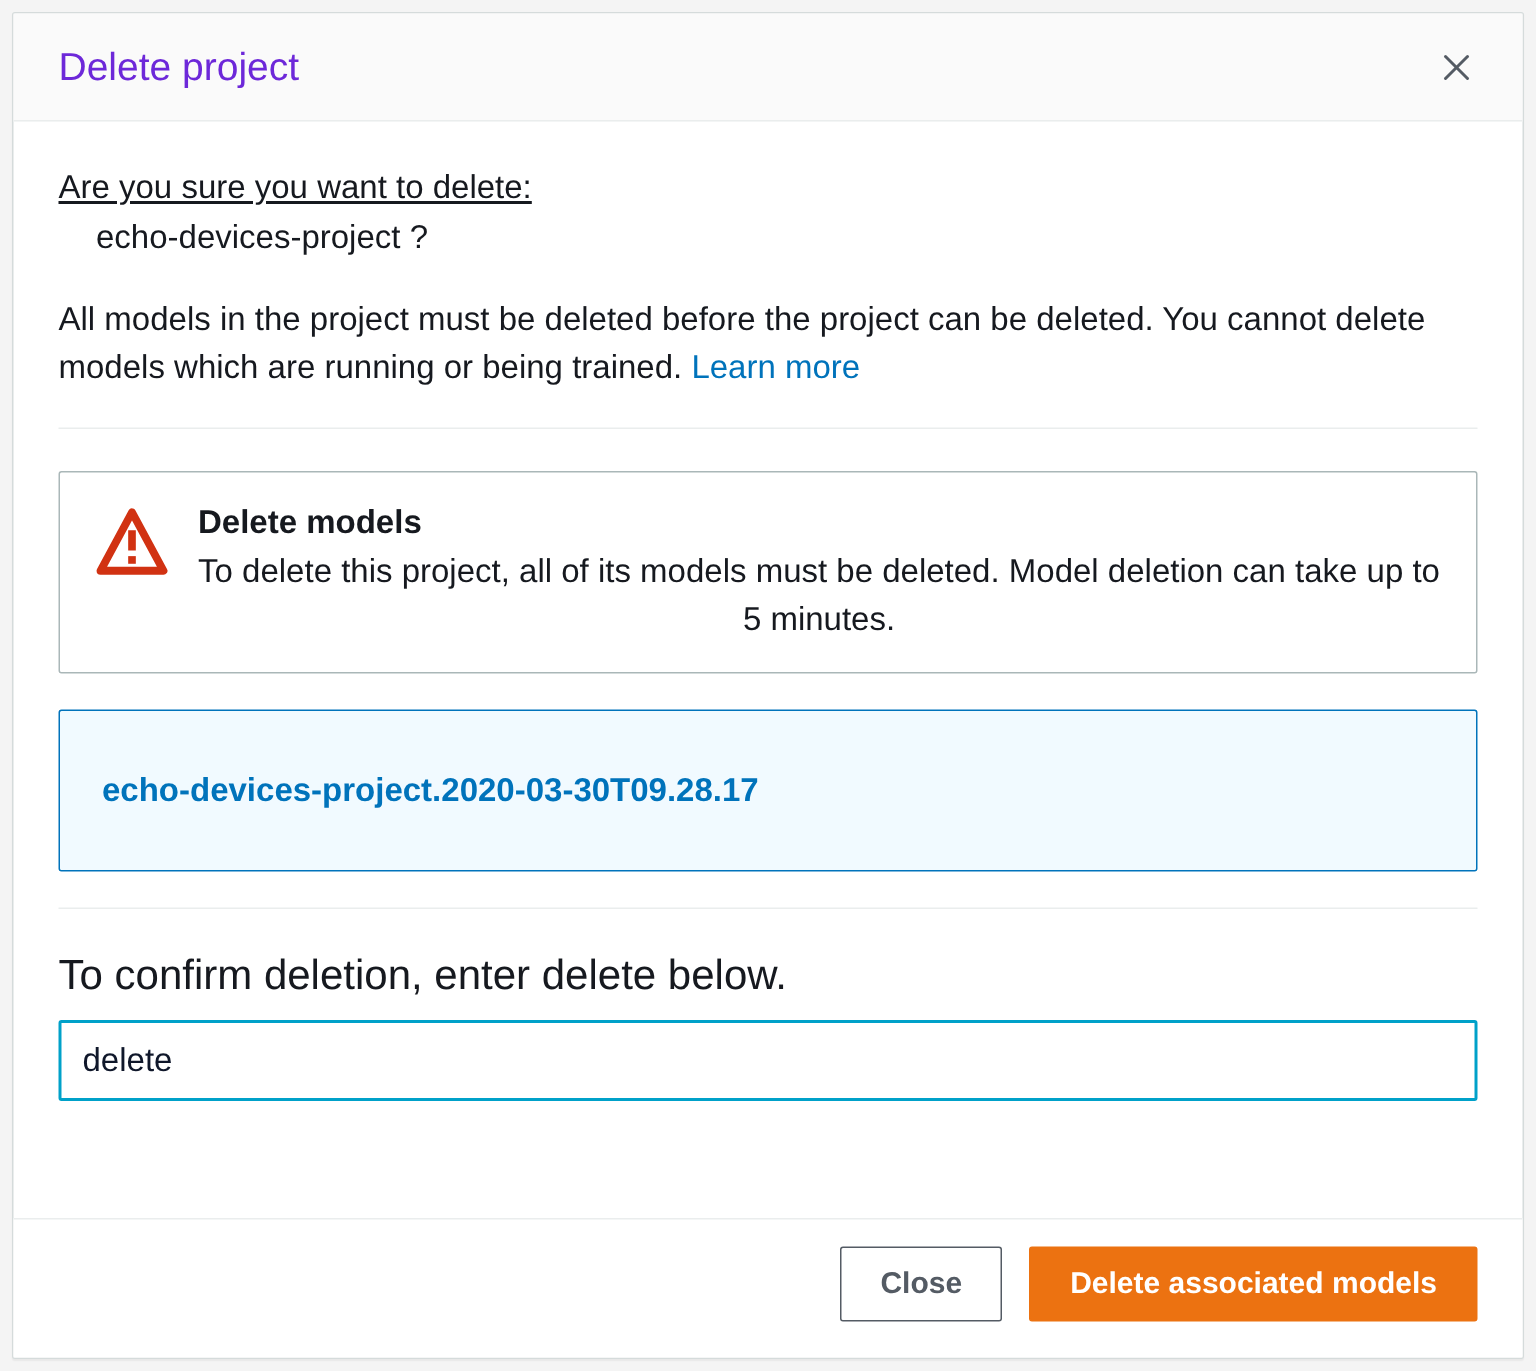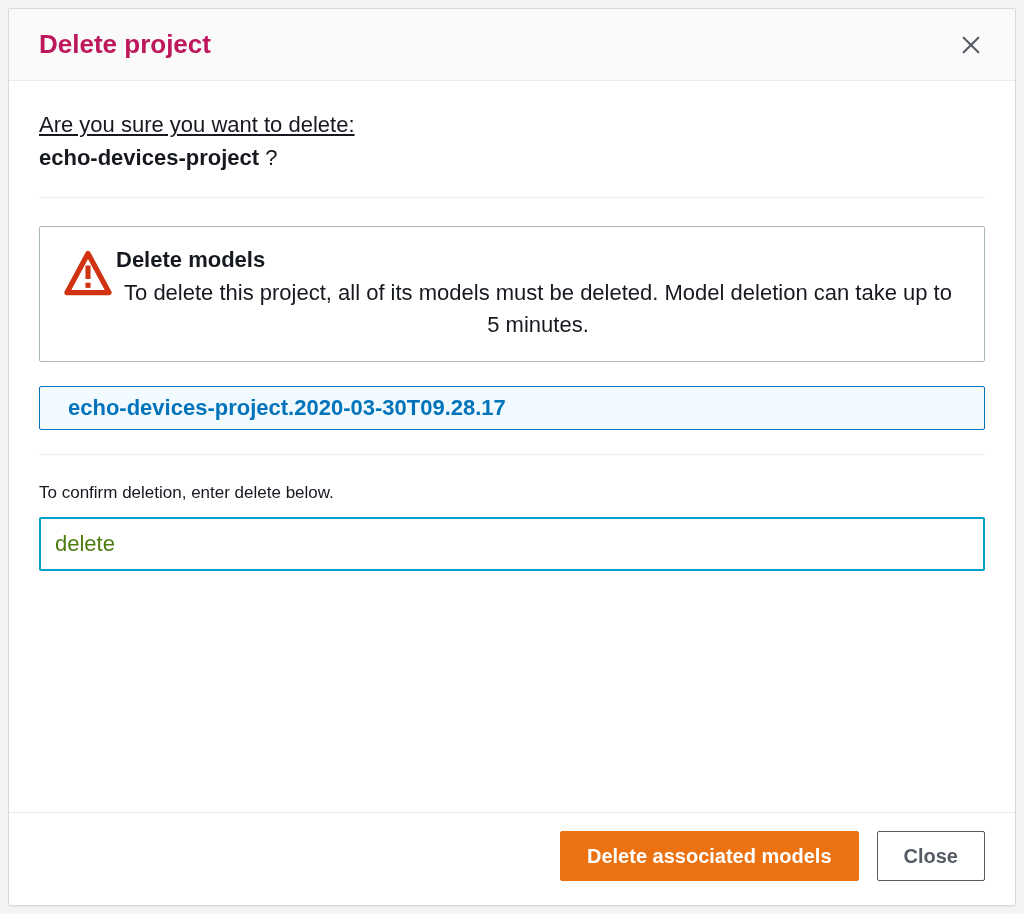"Delete project" .modal-title { color: #be185d -> #6d28d9; font-weight: 700 -> 400 }
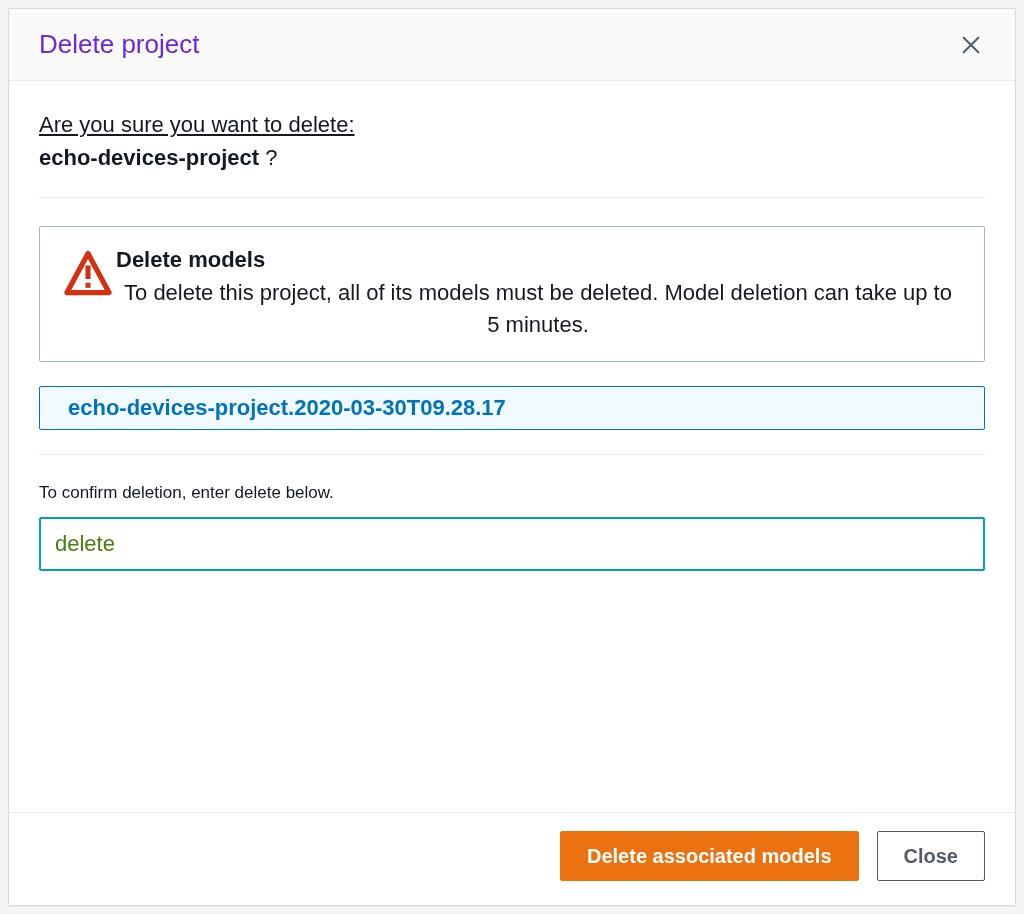"echo-devices-project" .project-name { font-weight: 700 -> 400; margin-left: none -> 25px }
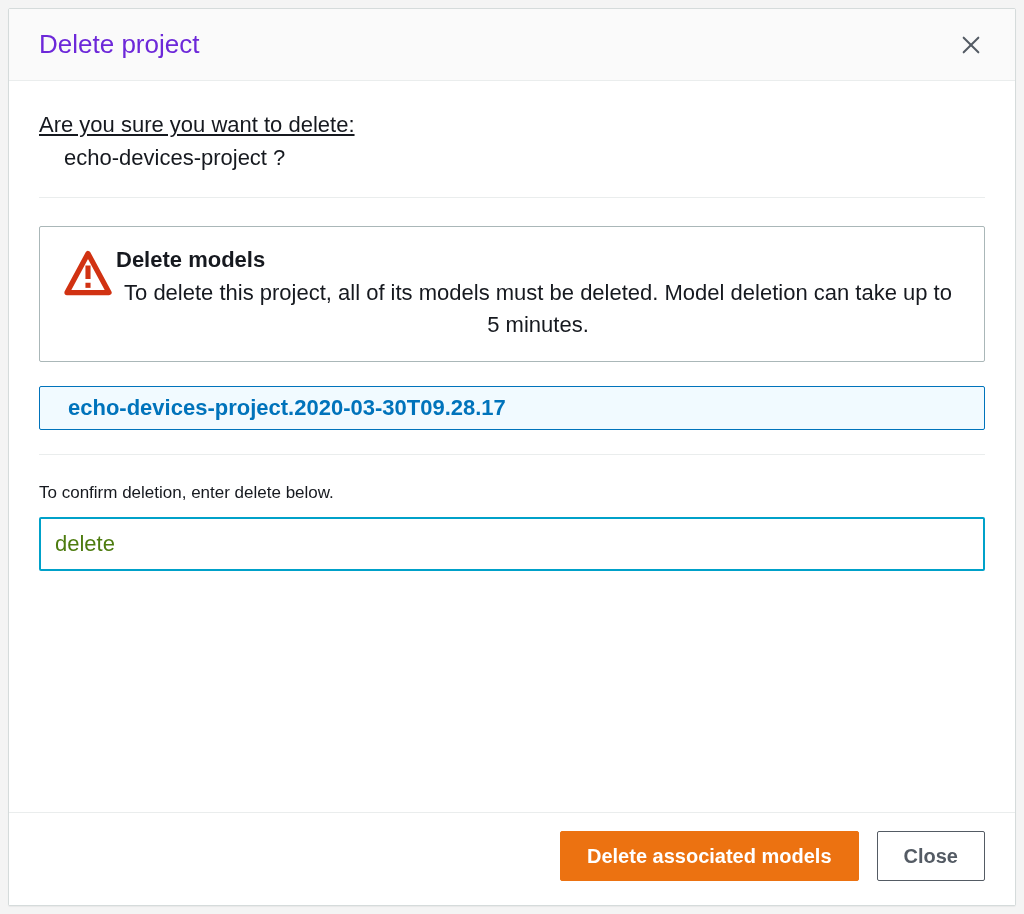"All models in the project" div.warning-paragraph { html: none -> <div> <span>All models in the project must be deleted before the project can be deleted. You cannot delete models which are running or being trained. </span><a>Learn more</a> </div> }
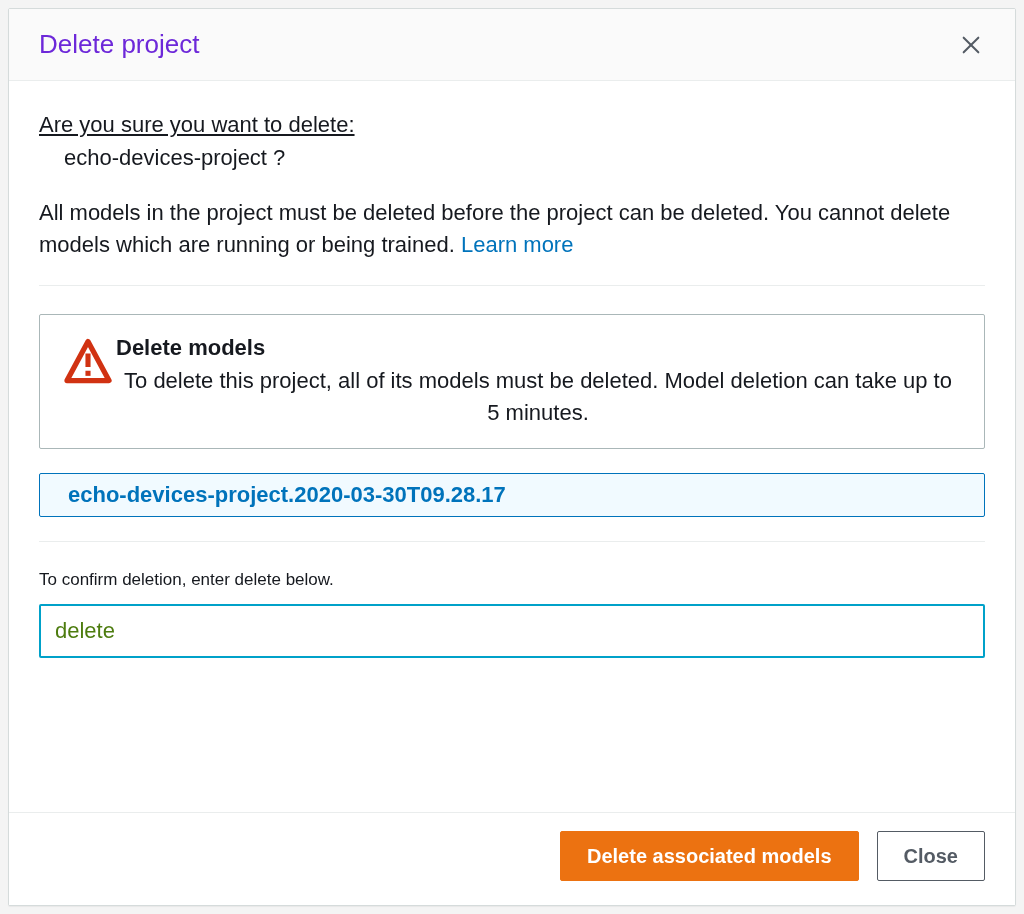"Delete models" .alert-box { gap: 4px -> 20px }
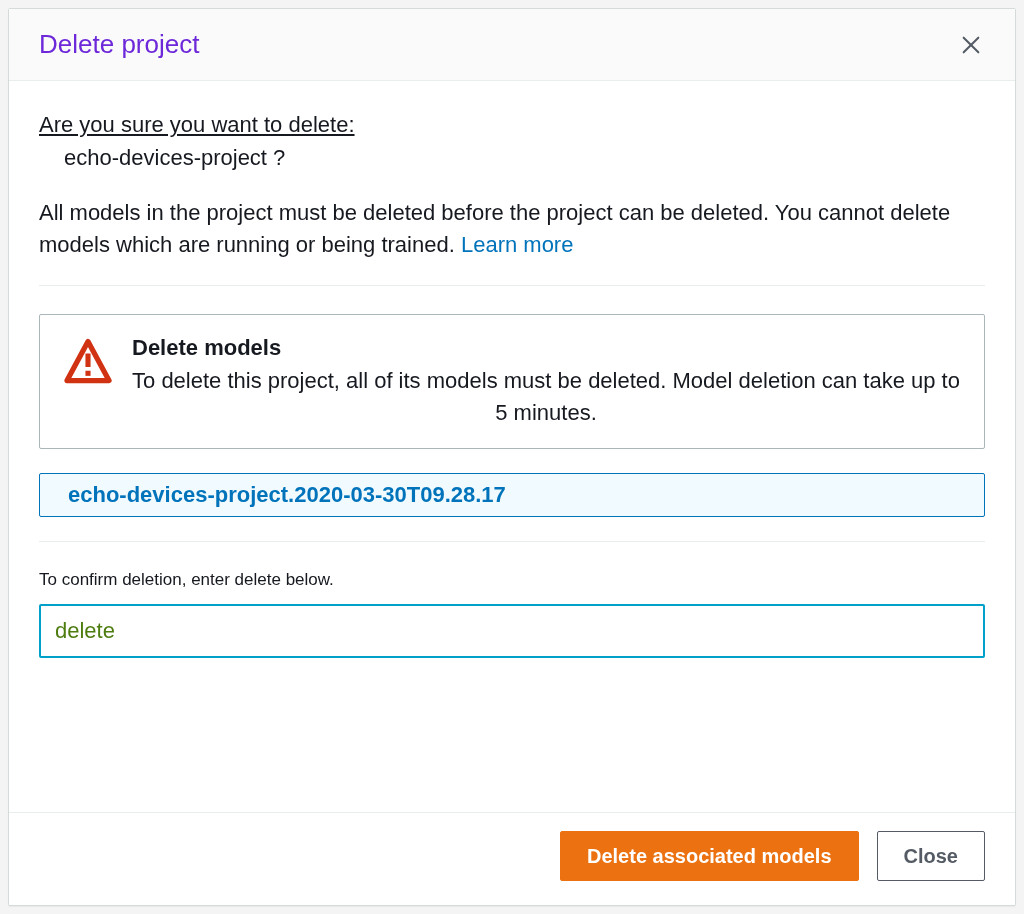"echo-devices-project.2020-03-30T09.28.17" .model-row { padding: 8px 28px -> 40px 28px }
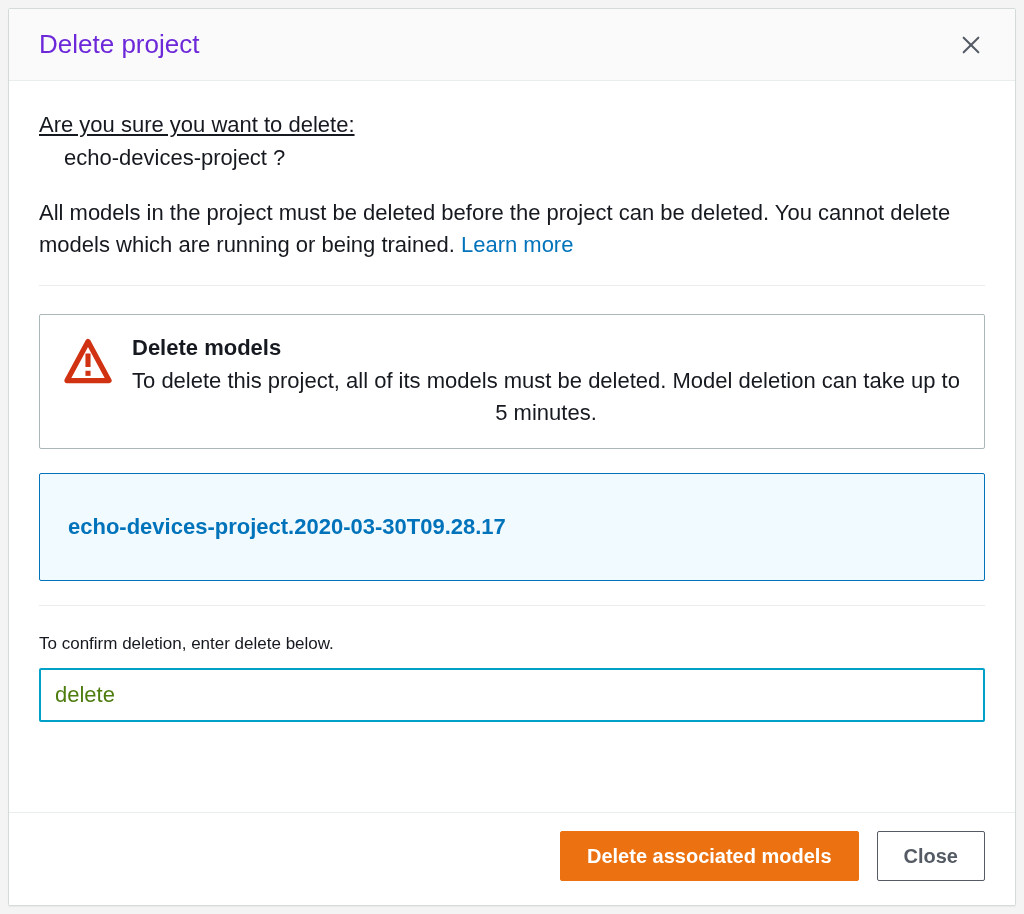"To confirm deletion, enter delete" .confirm-label { font-size: 17px -> 28px }
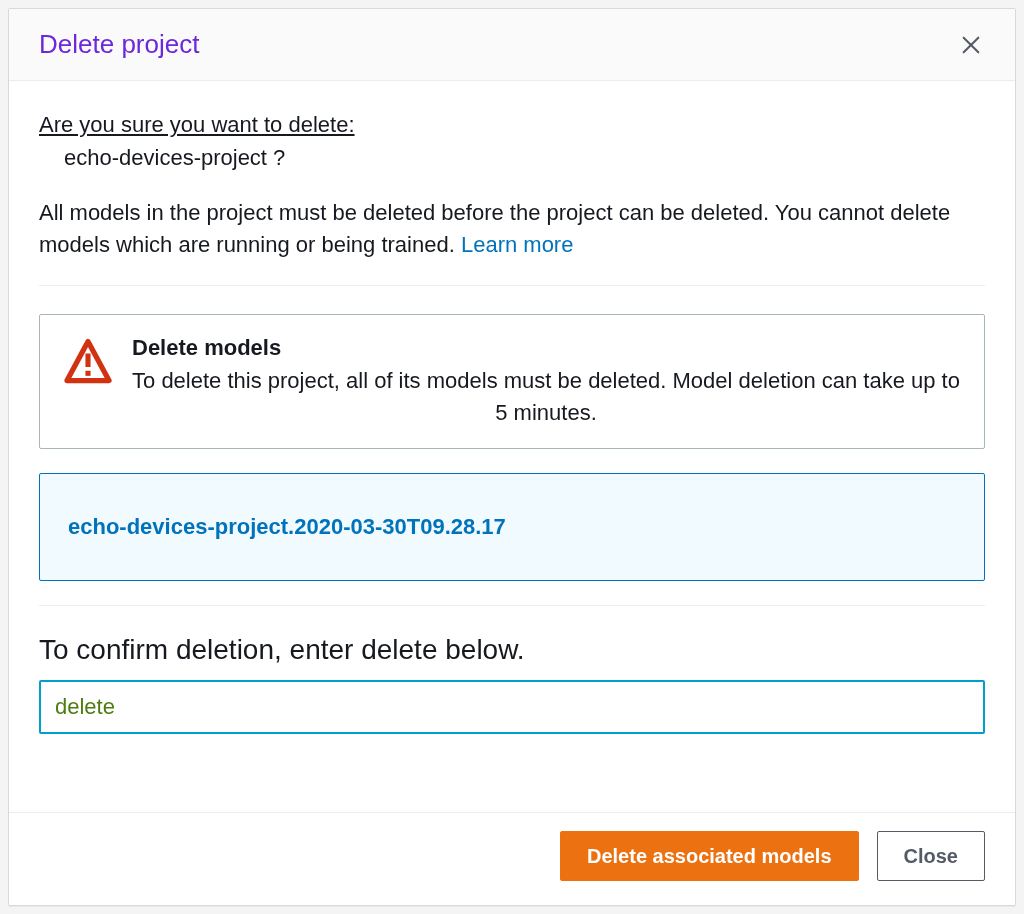"delete" .confirm-input { color: #4d7c0f -> #0f172a }
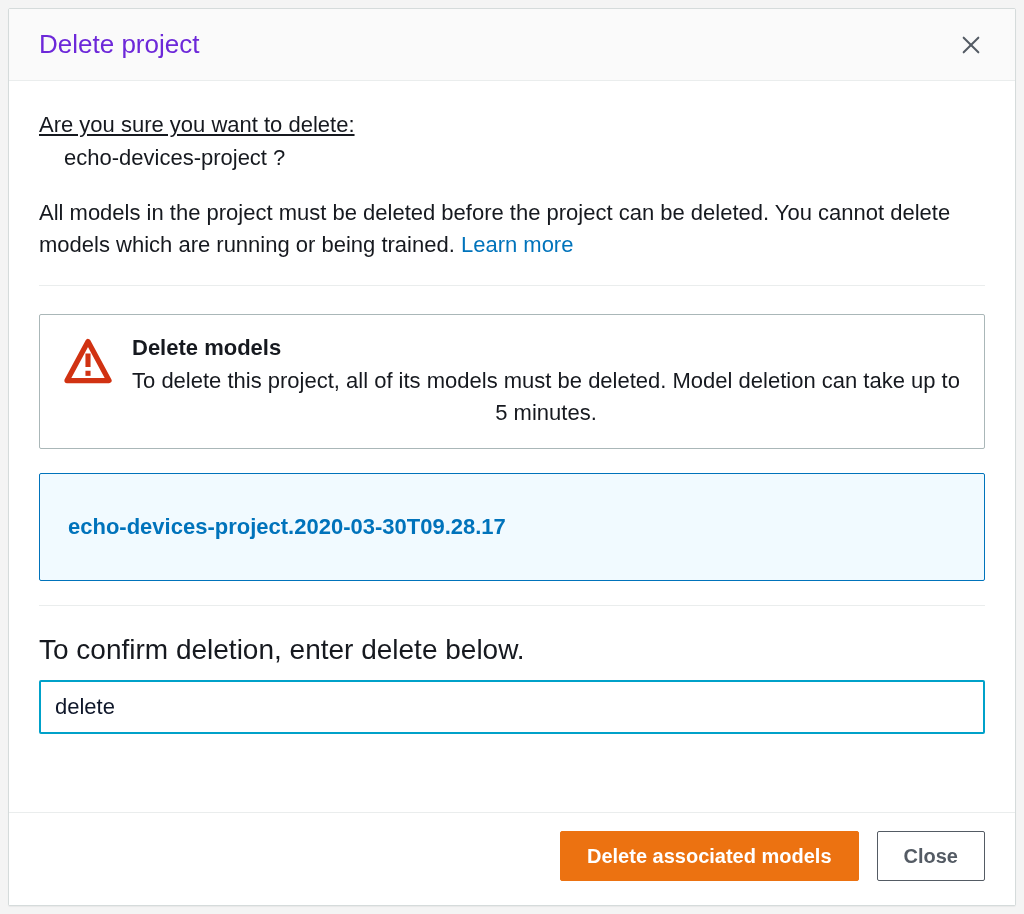"Delete associated models" button.btn { order: before "Close" -> after "Close" }
